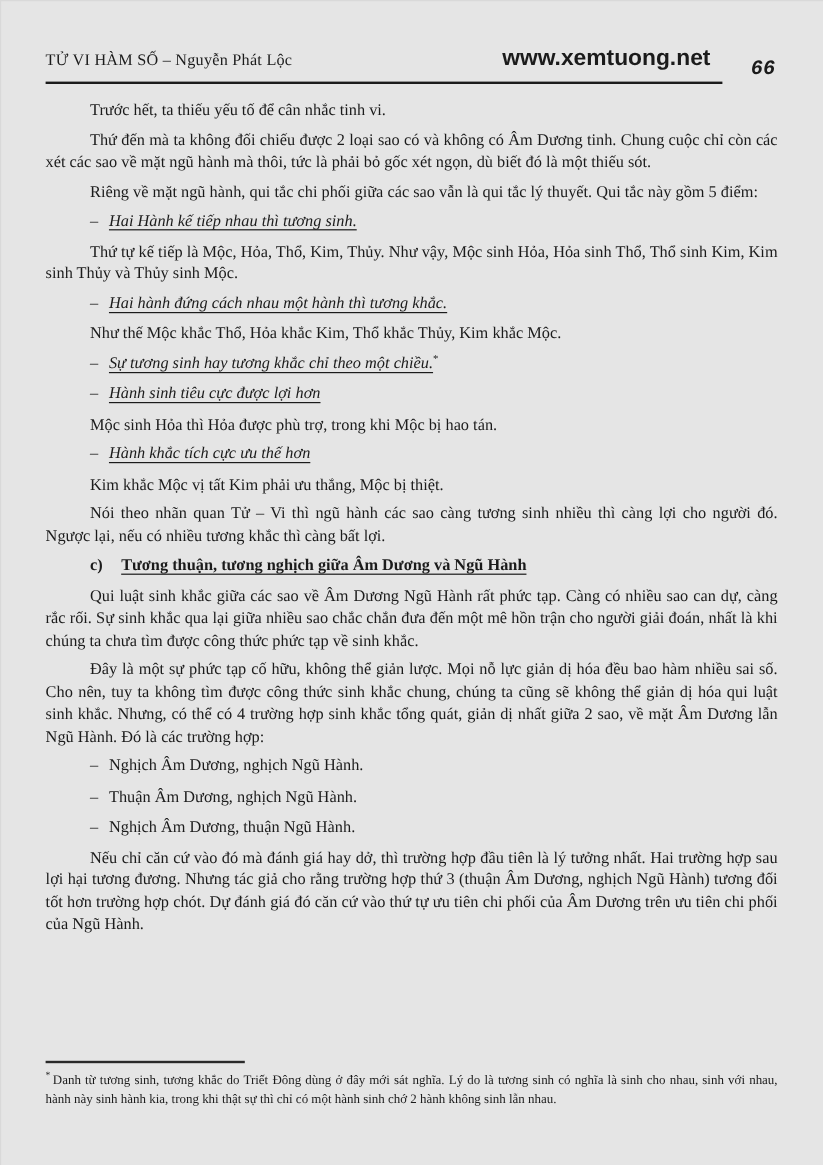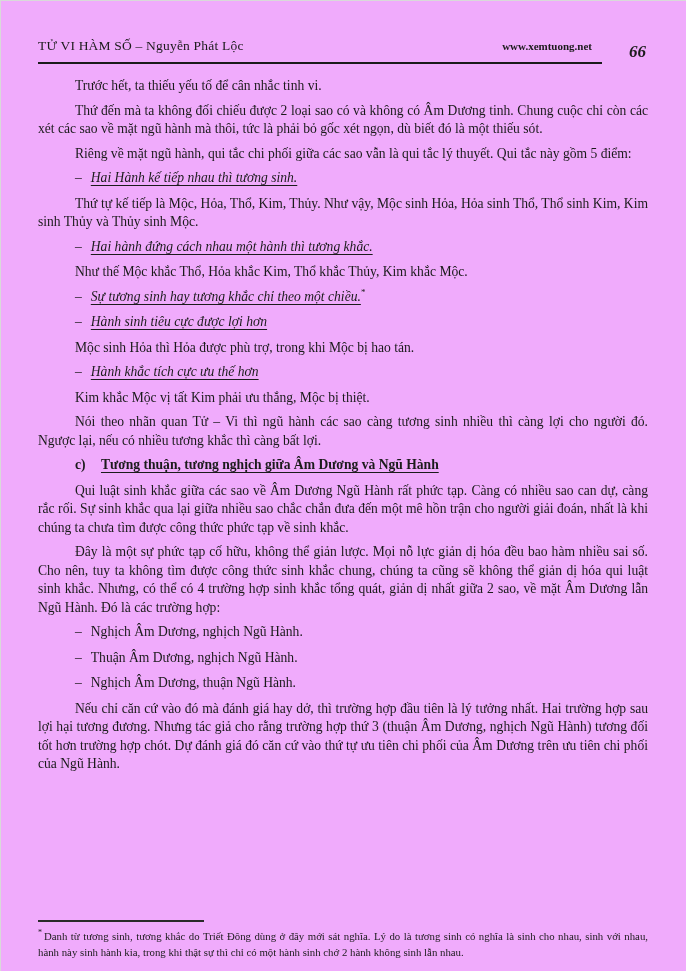"TỬ VI HÀM SỐ –" .page { background: #f0abfc -> #e5e5e5 }
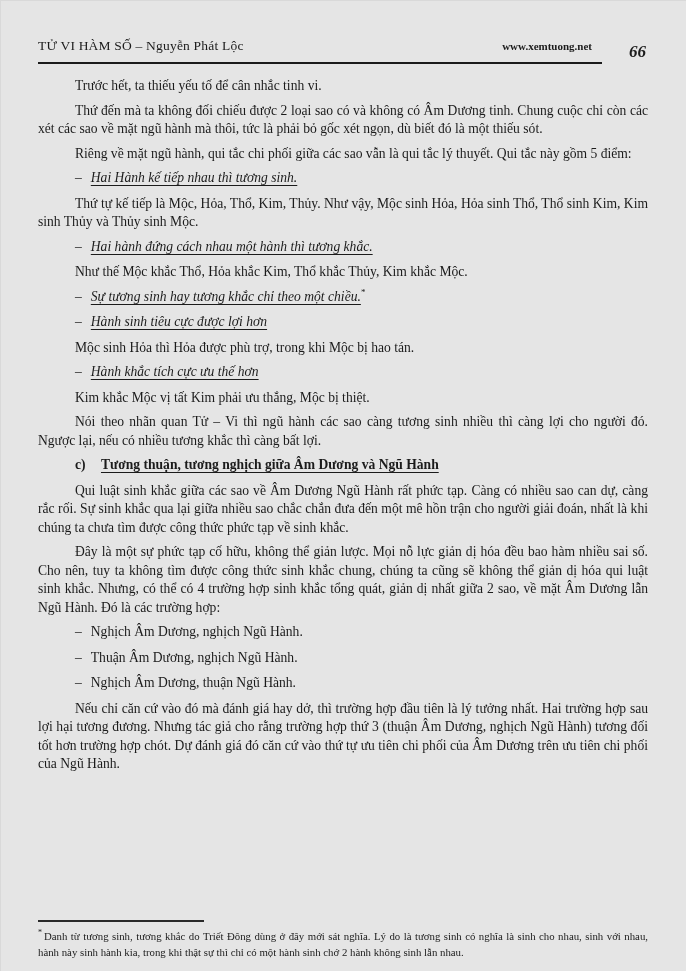"www.xemtuong.net" .site-url { font-family: Liberation Serif, serif -> Liberation Sans, sans-serif; font-size: 11px -> 19px }
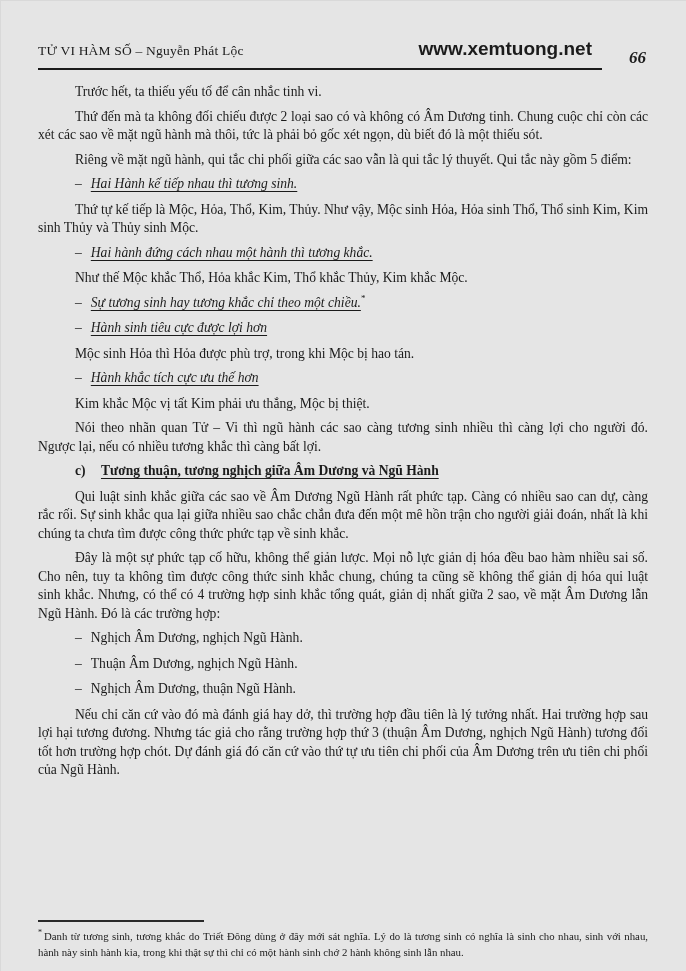"66" .page-num { font-family: Liberation Serif, serif -> Liberation Mono, monospace }
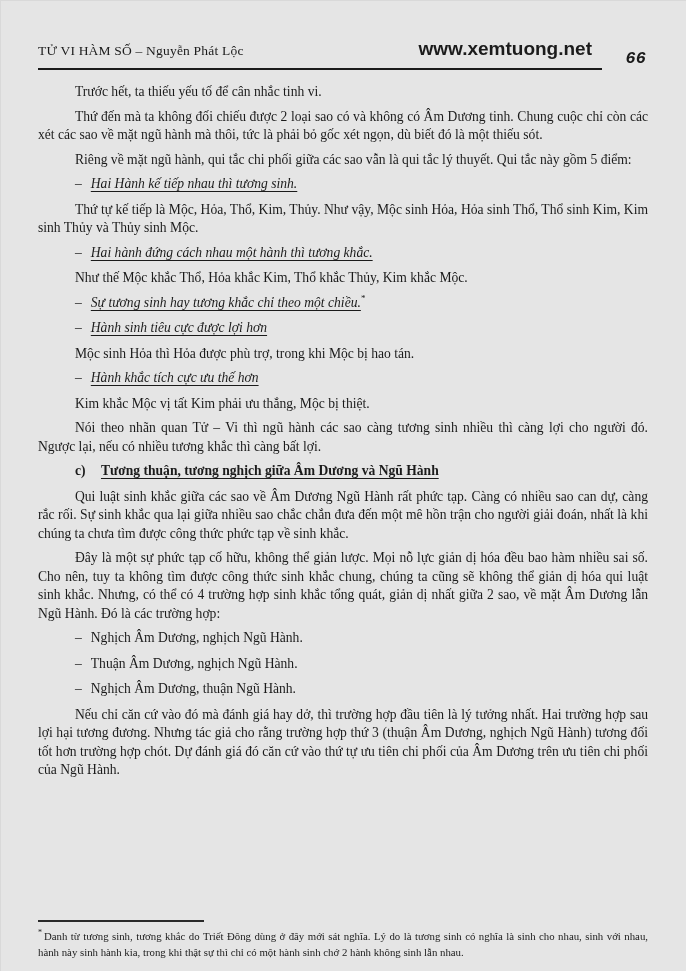"* Danh từ tương sinh," .footnote { top: 920px -> 884px }
